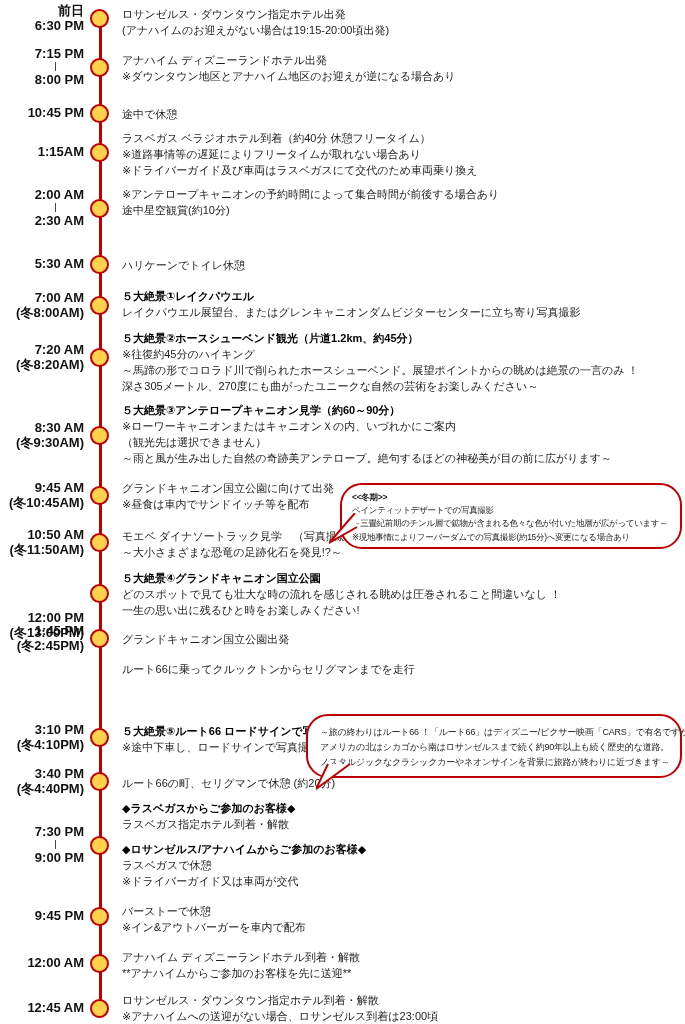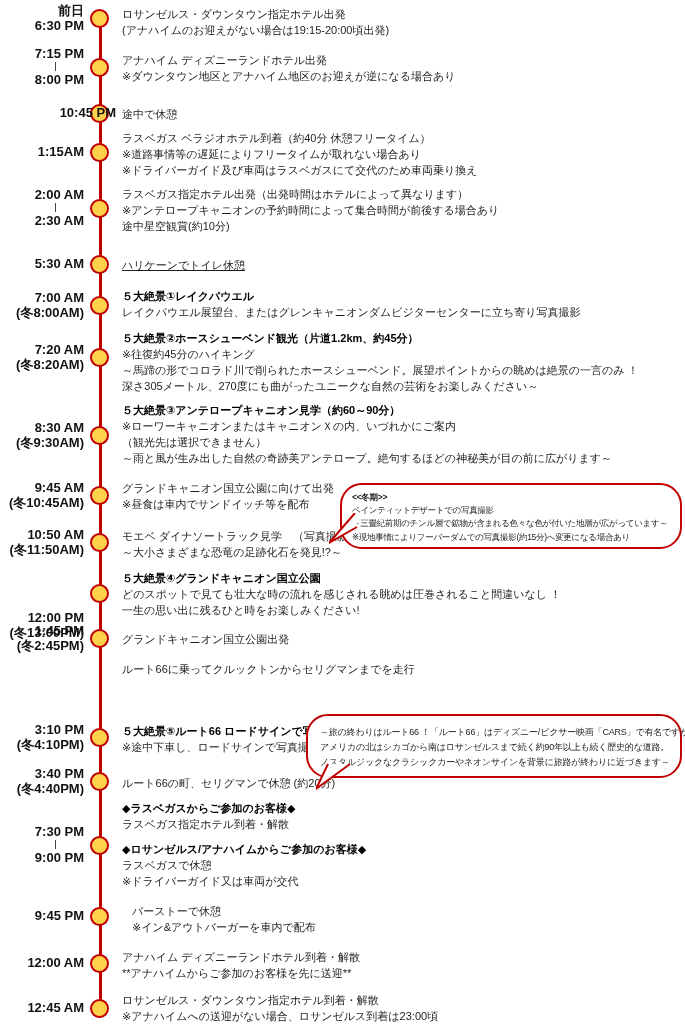"10:45 PM" div.time { padding-left: 32px -> none }
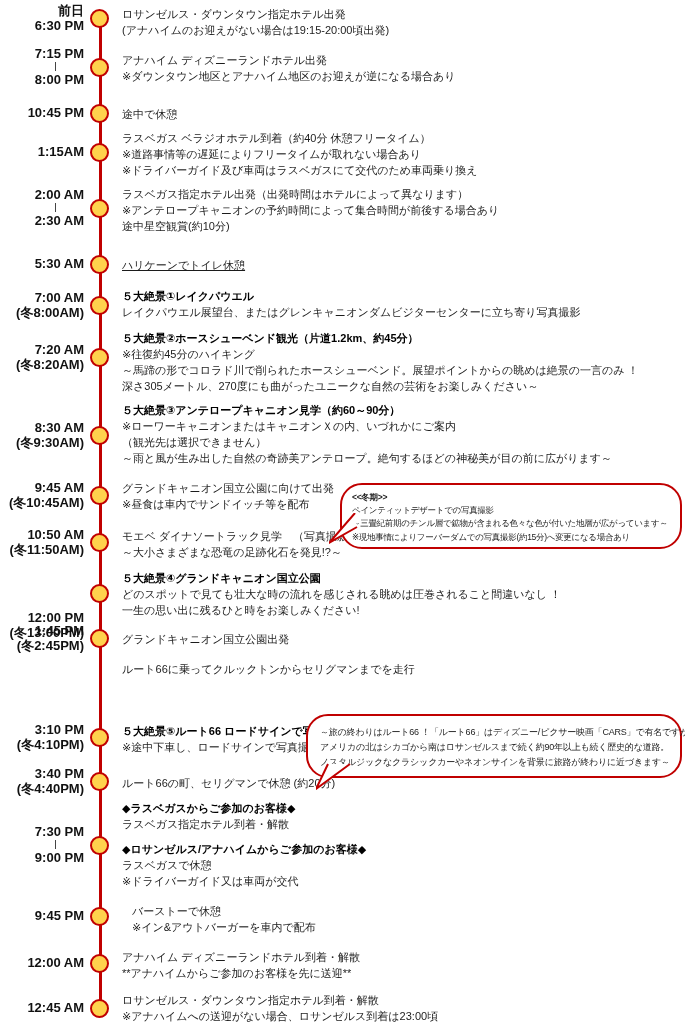"ラスベガス指定ホテル出発（出発時間はホテルによって異なります）" div { html: <div>ラスベガス指定ホテル出発（出発時間はホテルによって異なります）</div> -> none }
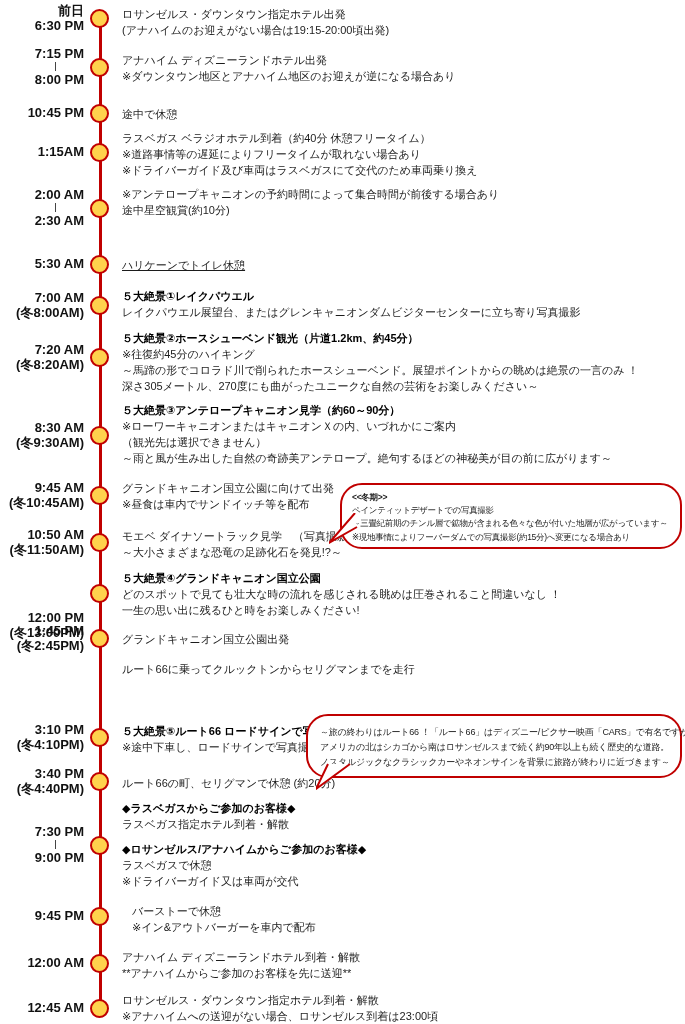"ハリケーンでトイレ休憩" div.content { text-decoration: underline -> none }
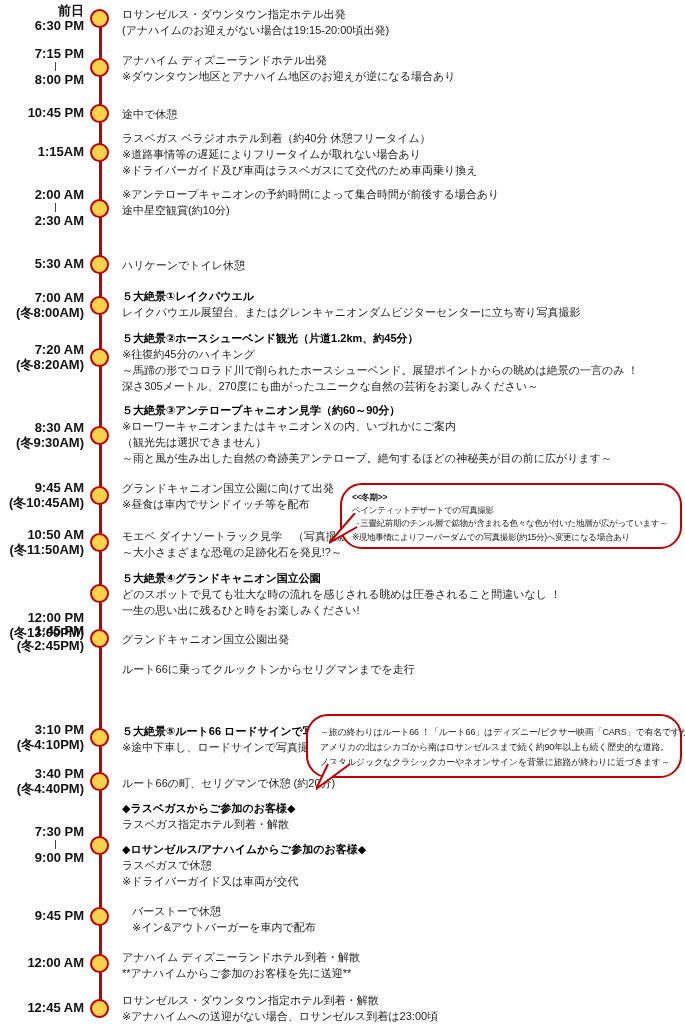"バーストーで休憩" div.content { margin-left: 10px -> none }
